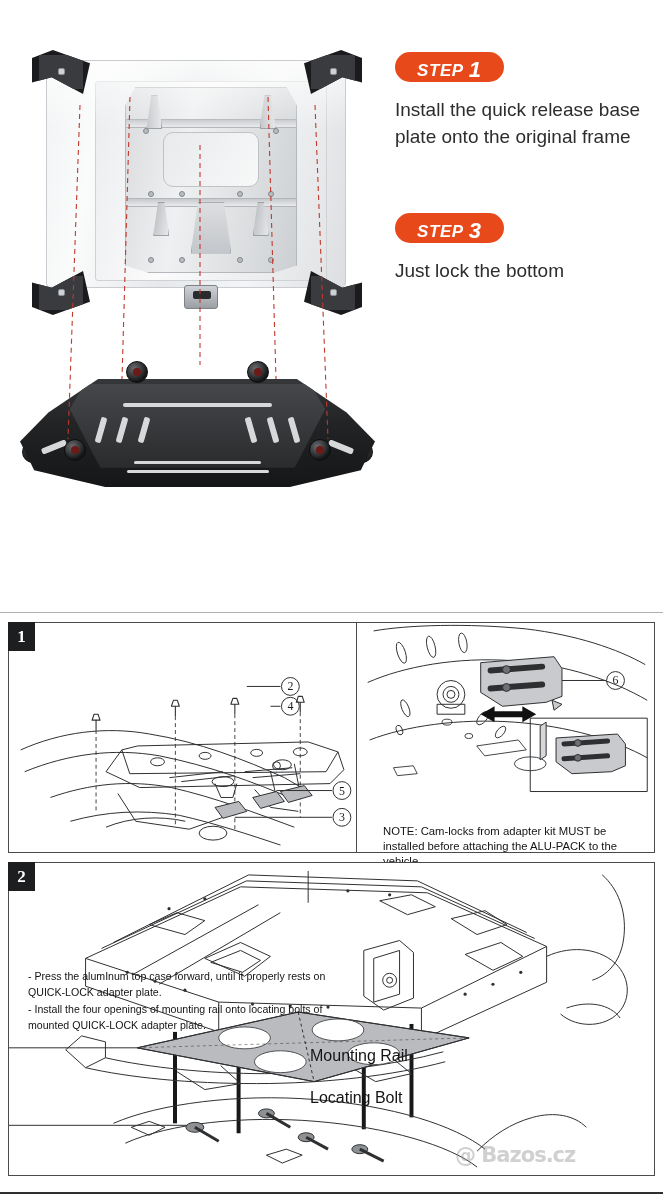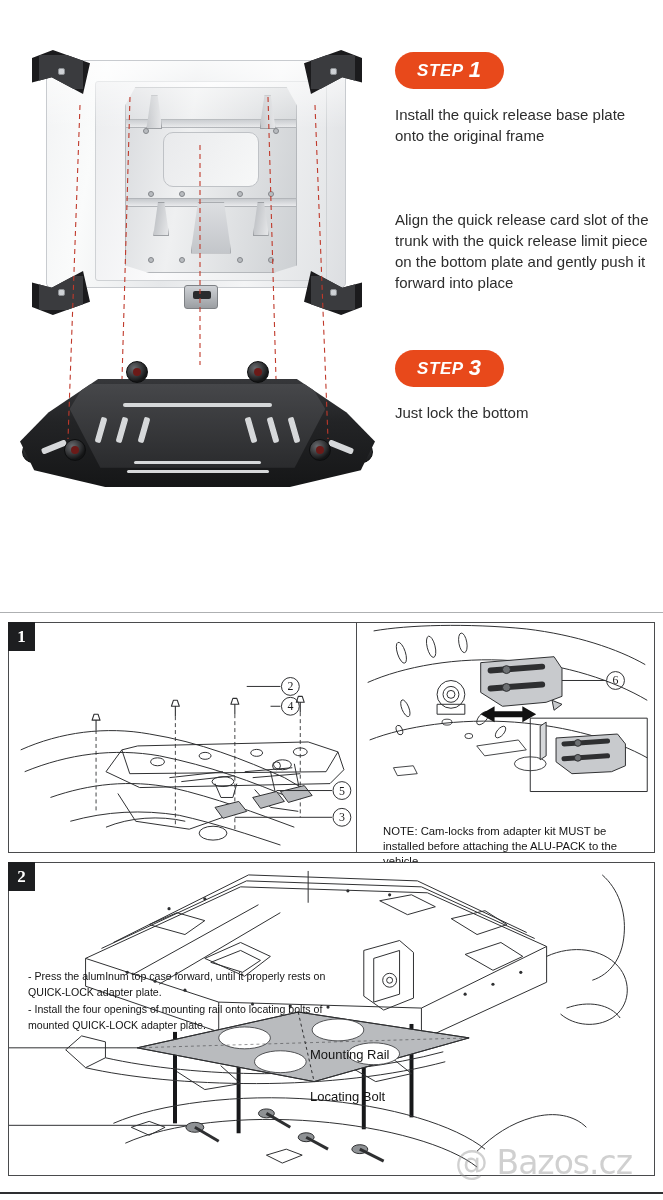"STEP 1" .step-pill { padding: 7px 22px 8px 22px -> 7px 22px 1px 22px }
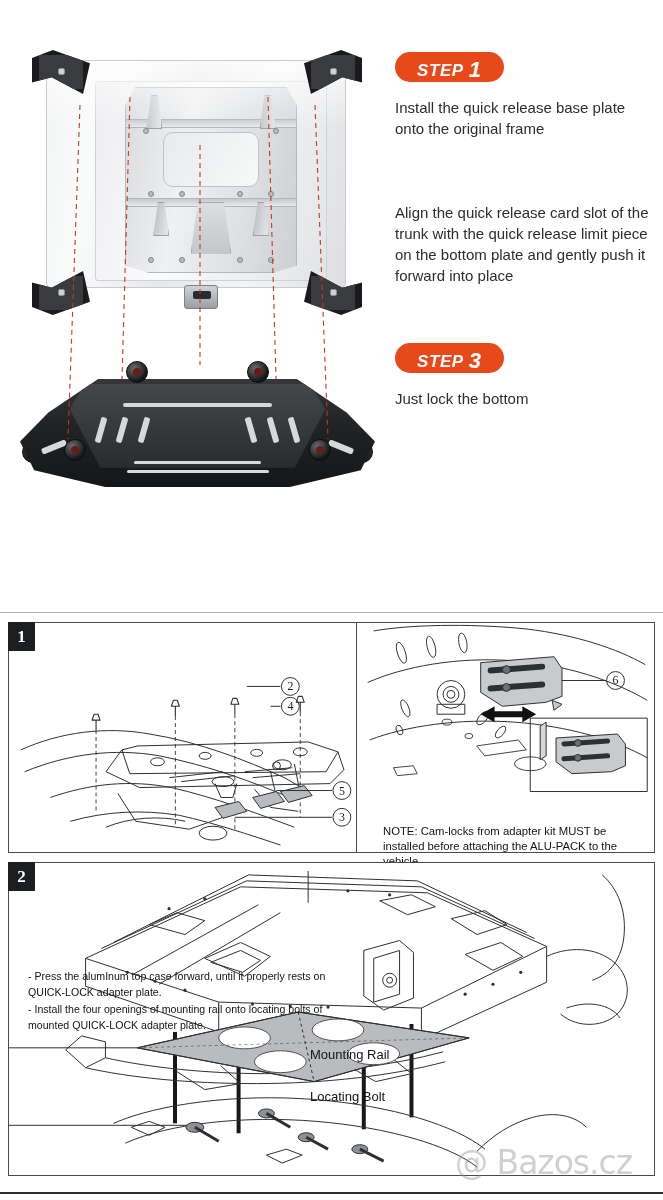"Install the quick release base" .step-text { font-size: 15px -> 19px }
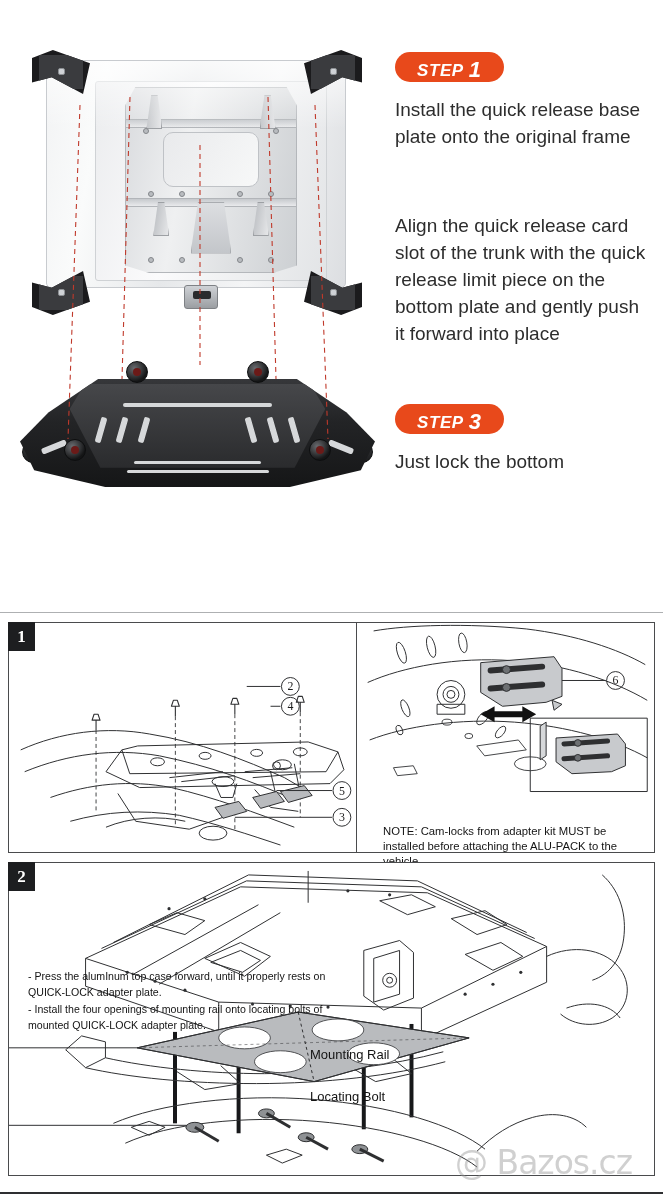"Align the quick release card" div.step-text { html: <div>Align the quick release card slot of the trunk with the quick release limit piece on the bottom plate and gently push it forward into place</div> -> none }
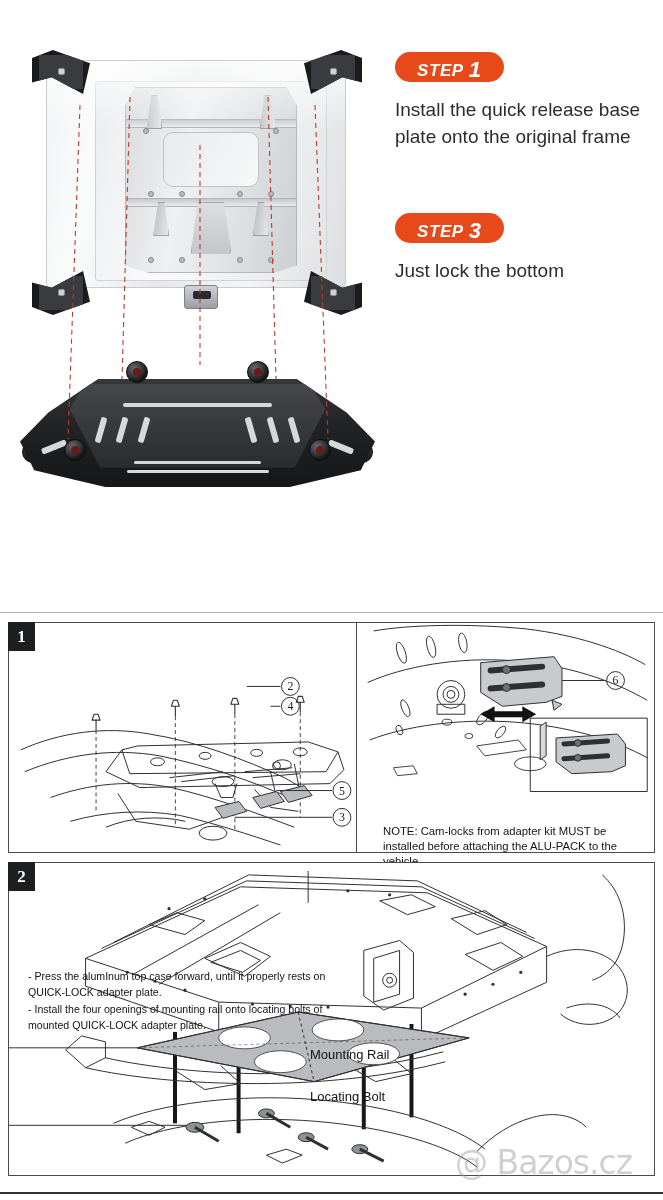"Mounting Rail" .label { font-size: 13px -> 16px }
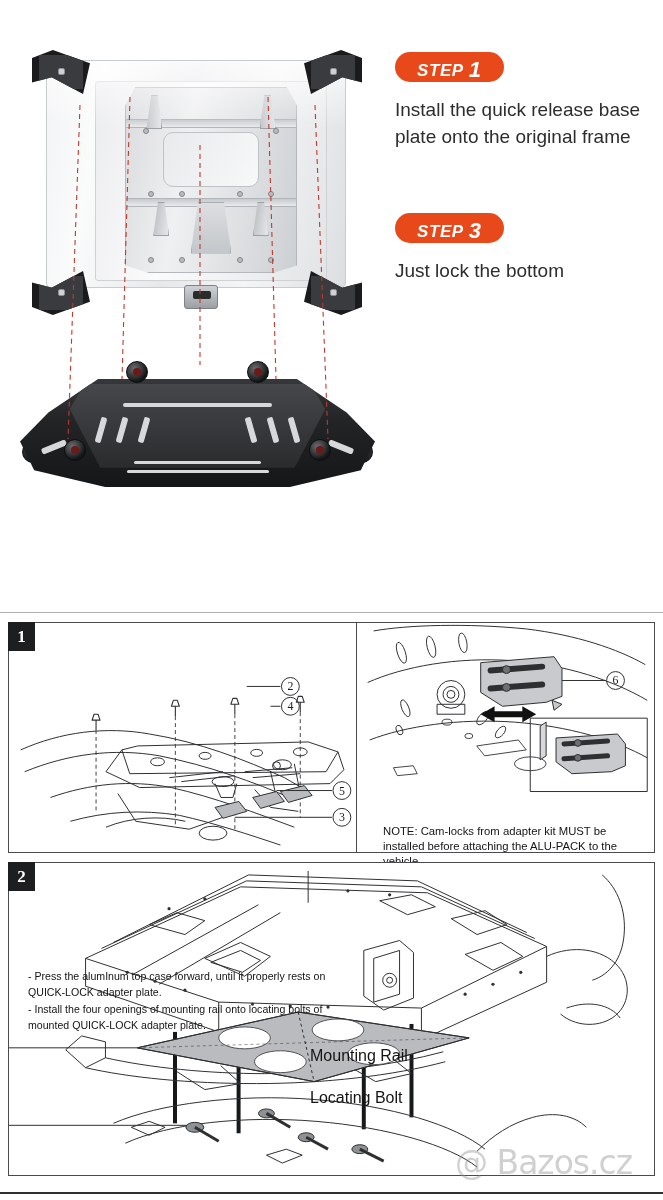"@ Bazos.cz" .watermark { font-size: 33px -> 21px; font-weight: normal -> bold }
